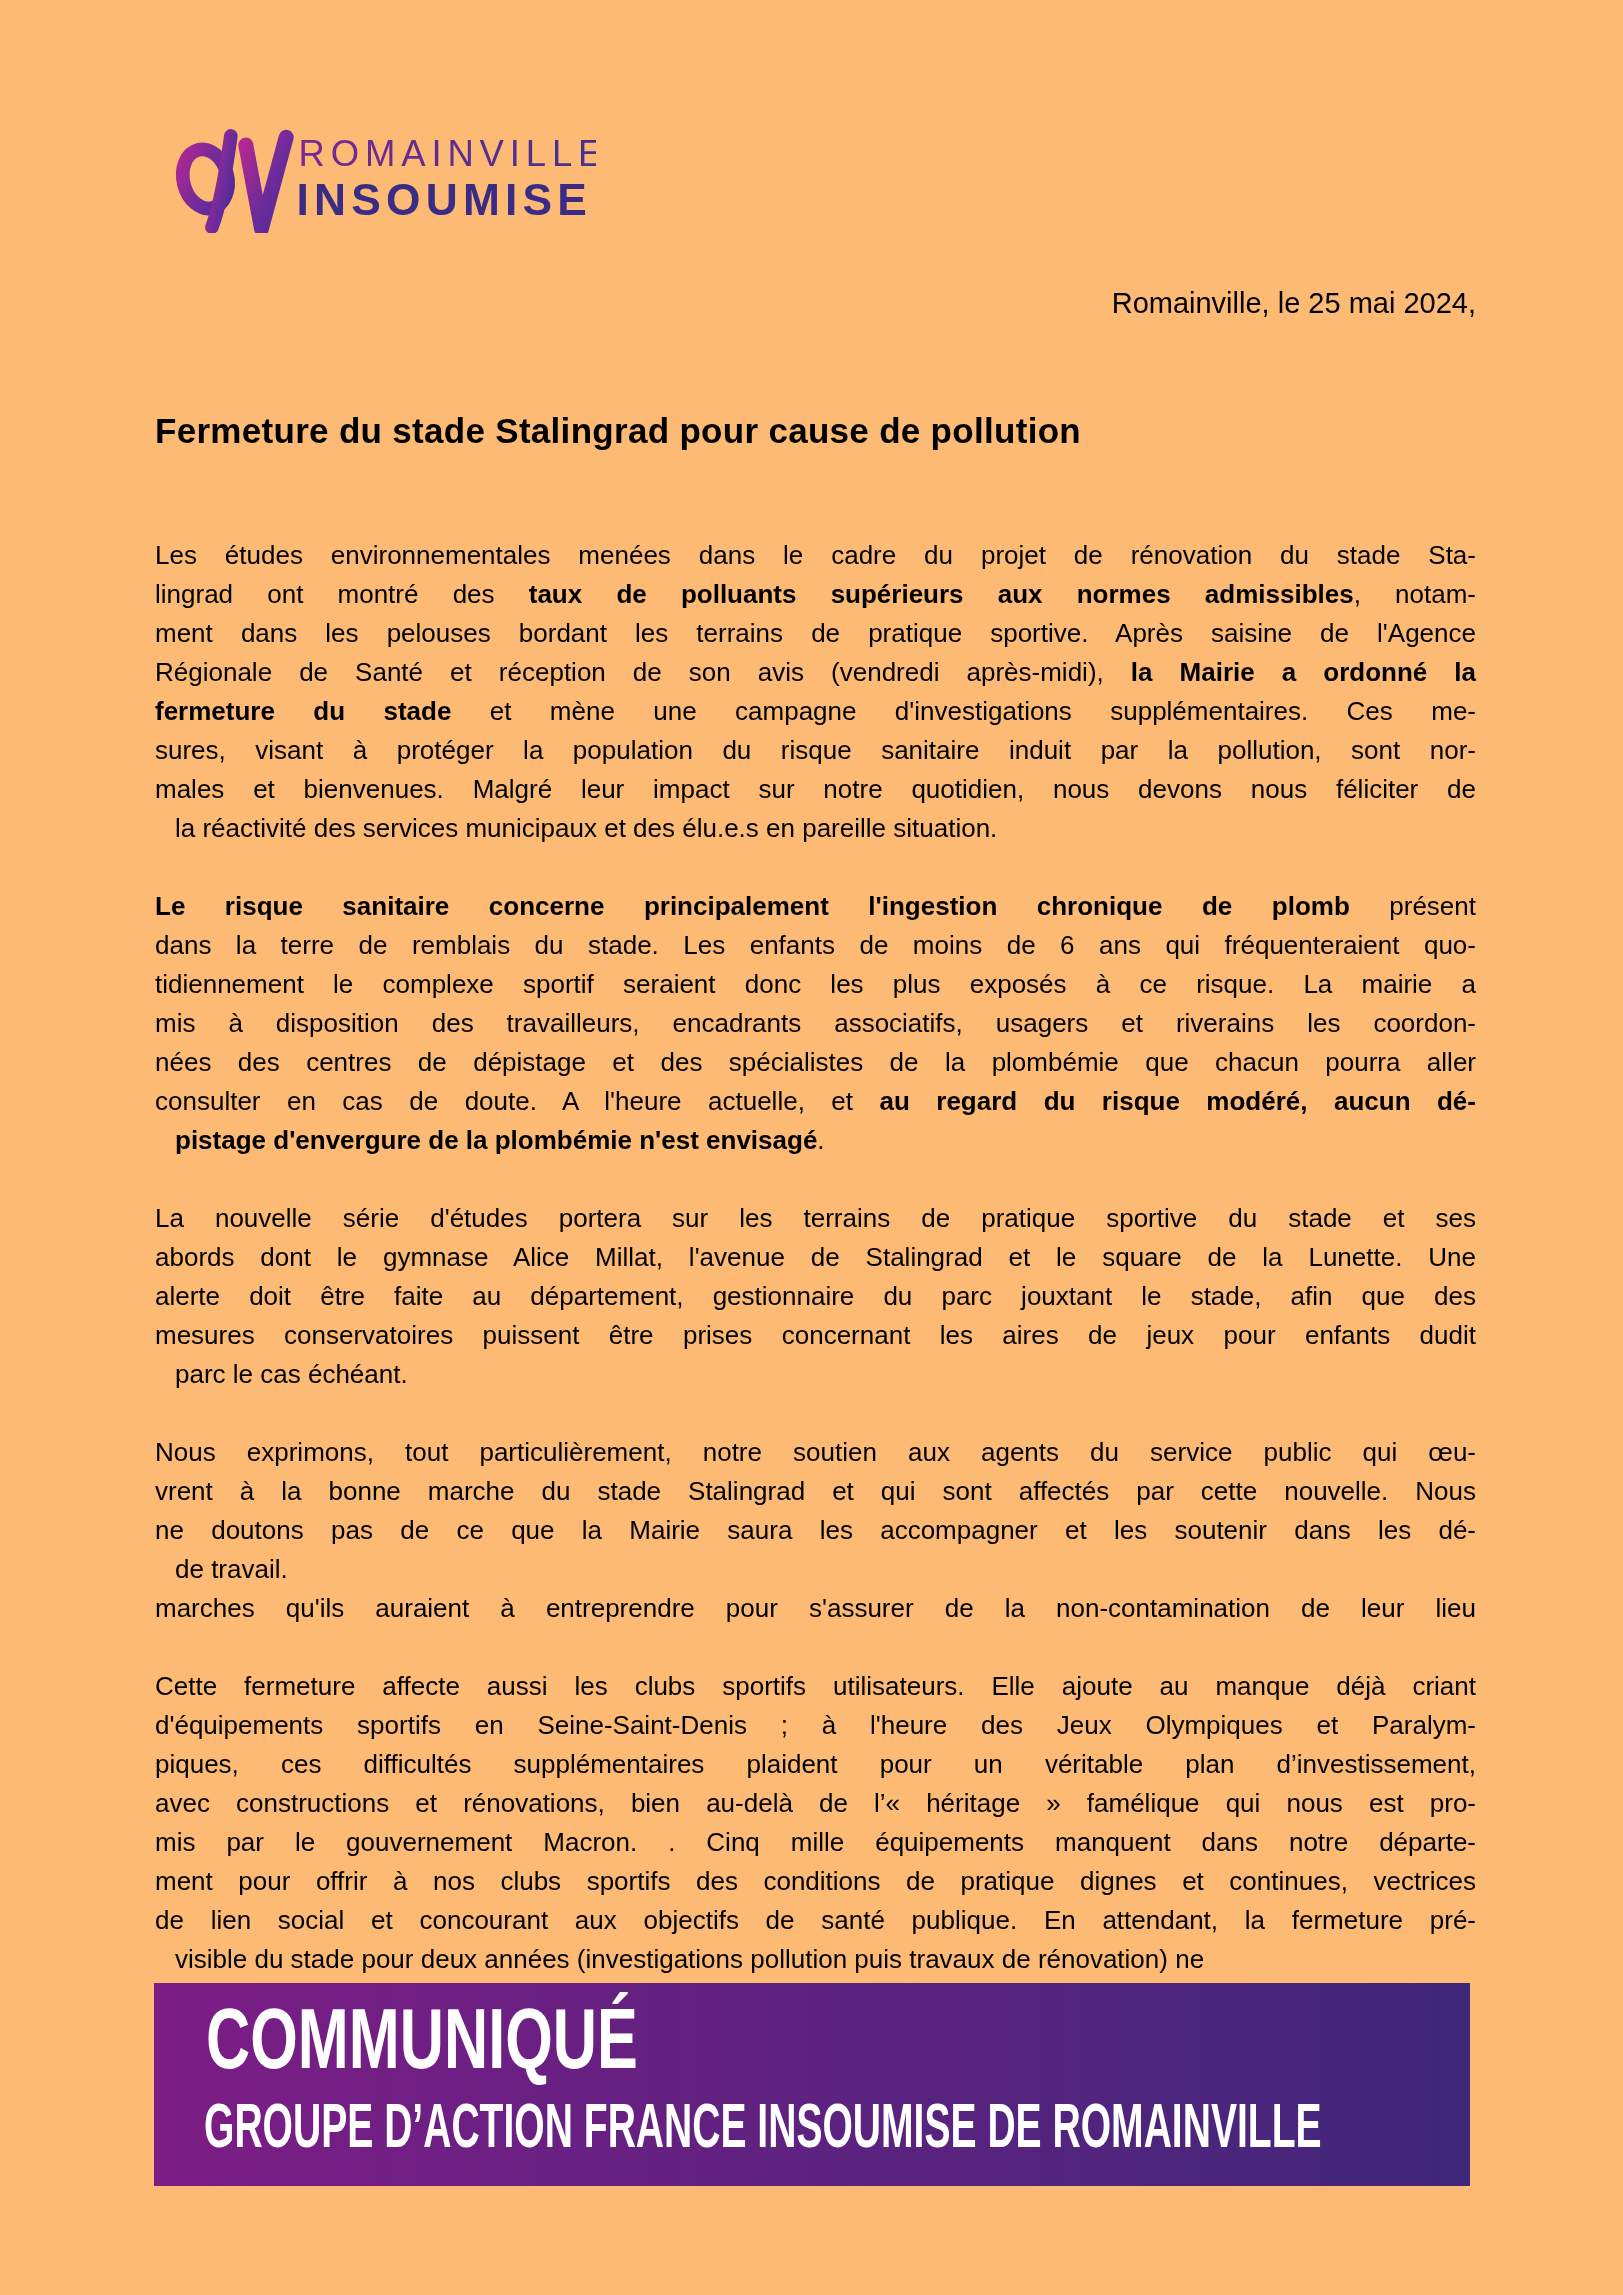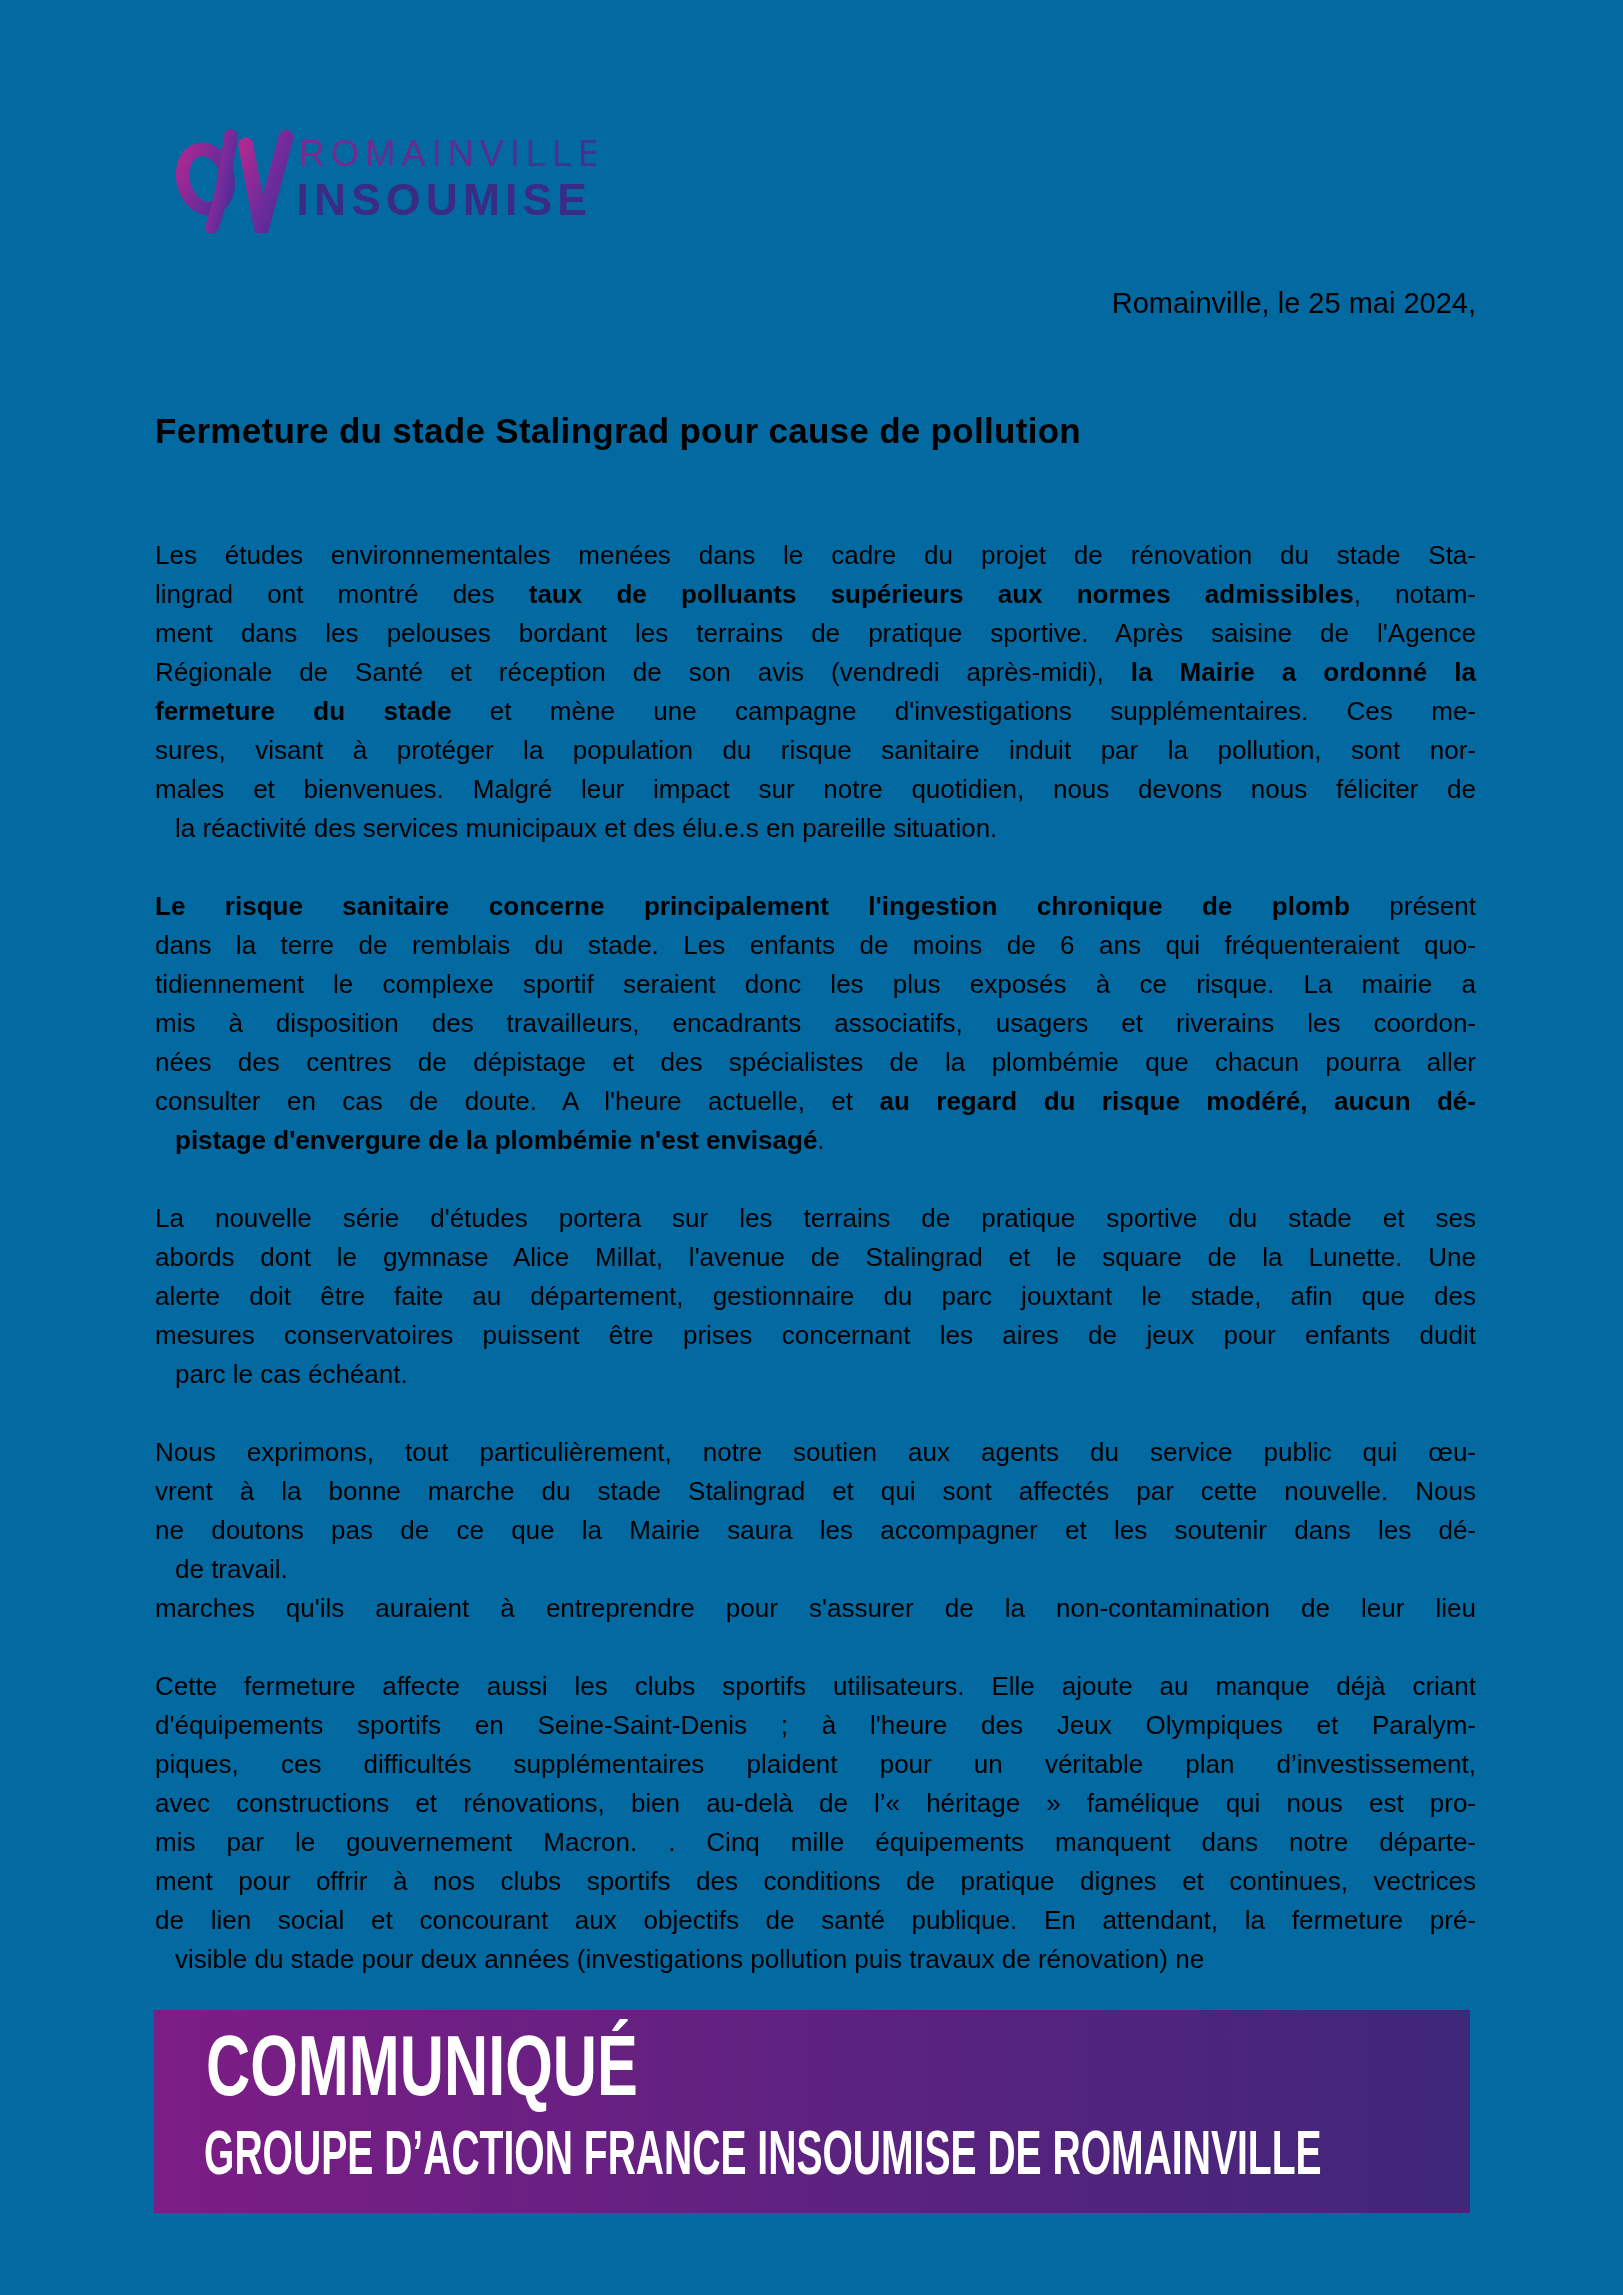"ROMAINVILLE" .page { background: #0369a1 -> #fdba74 }
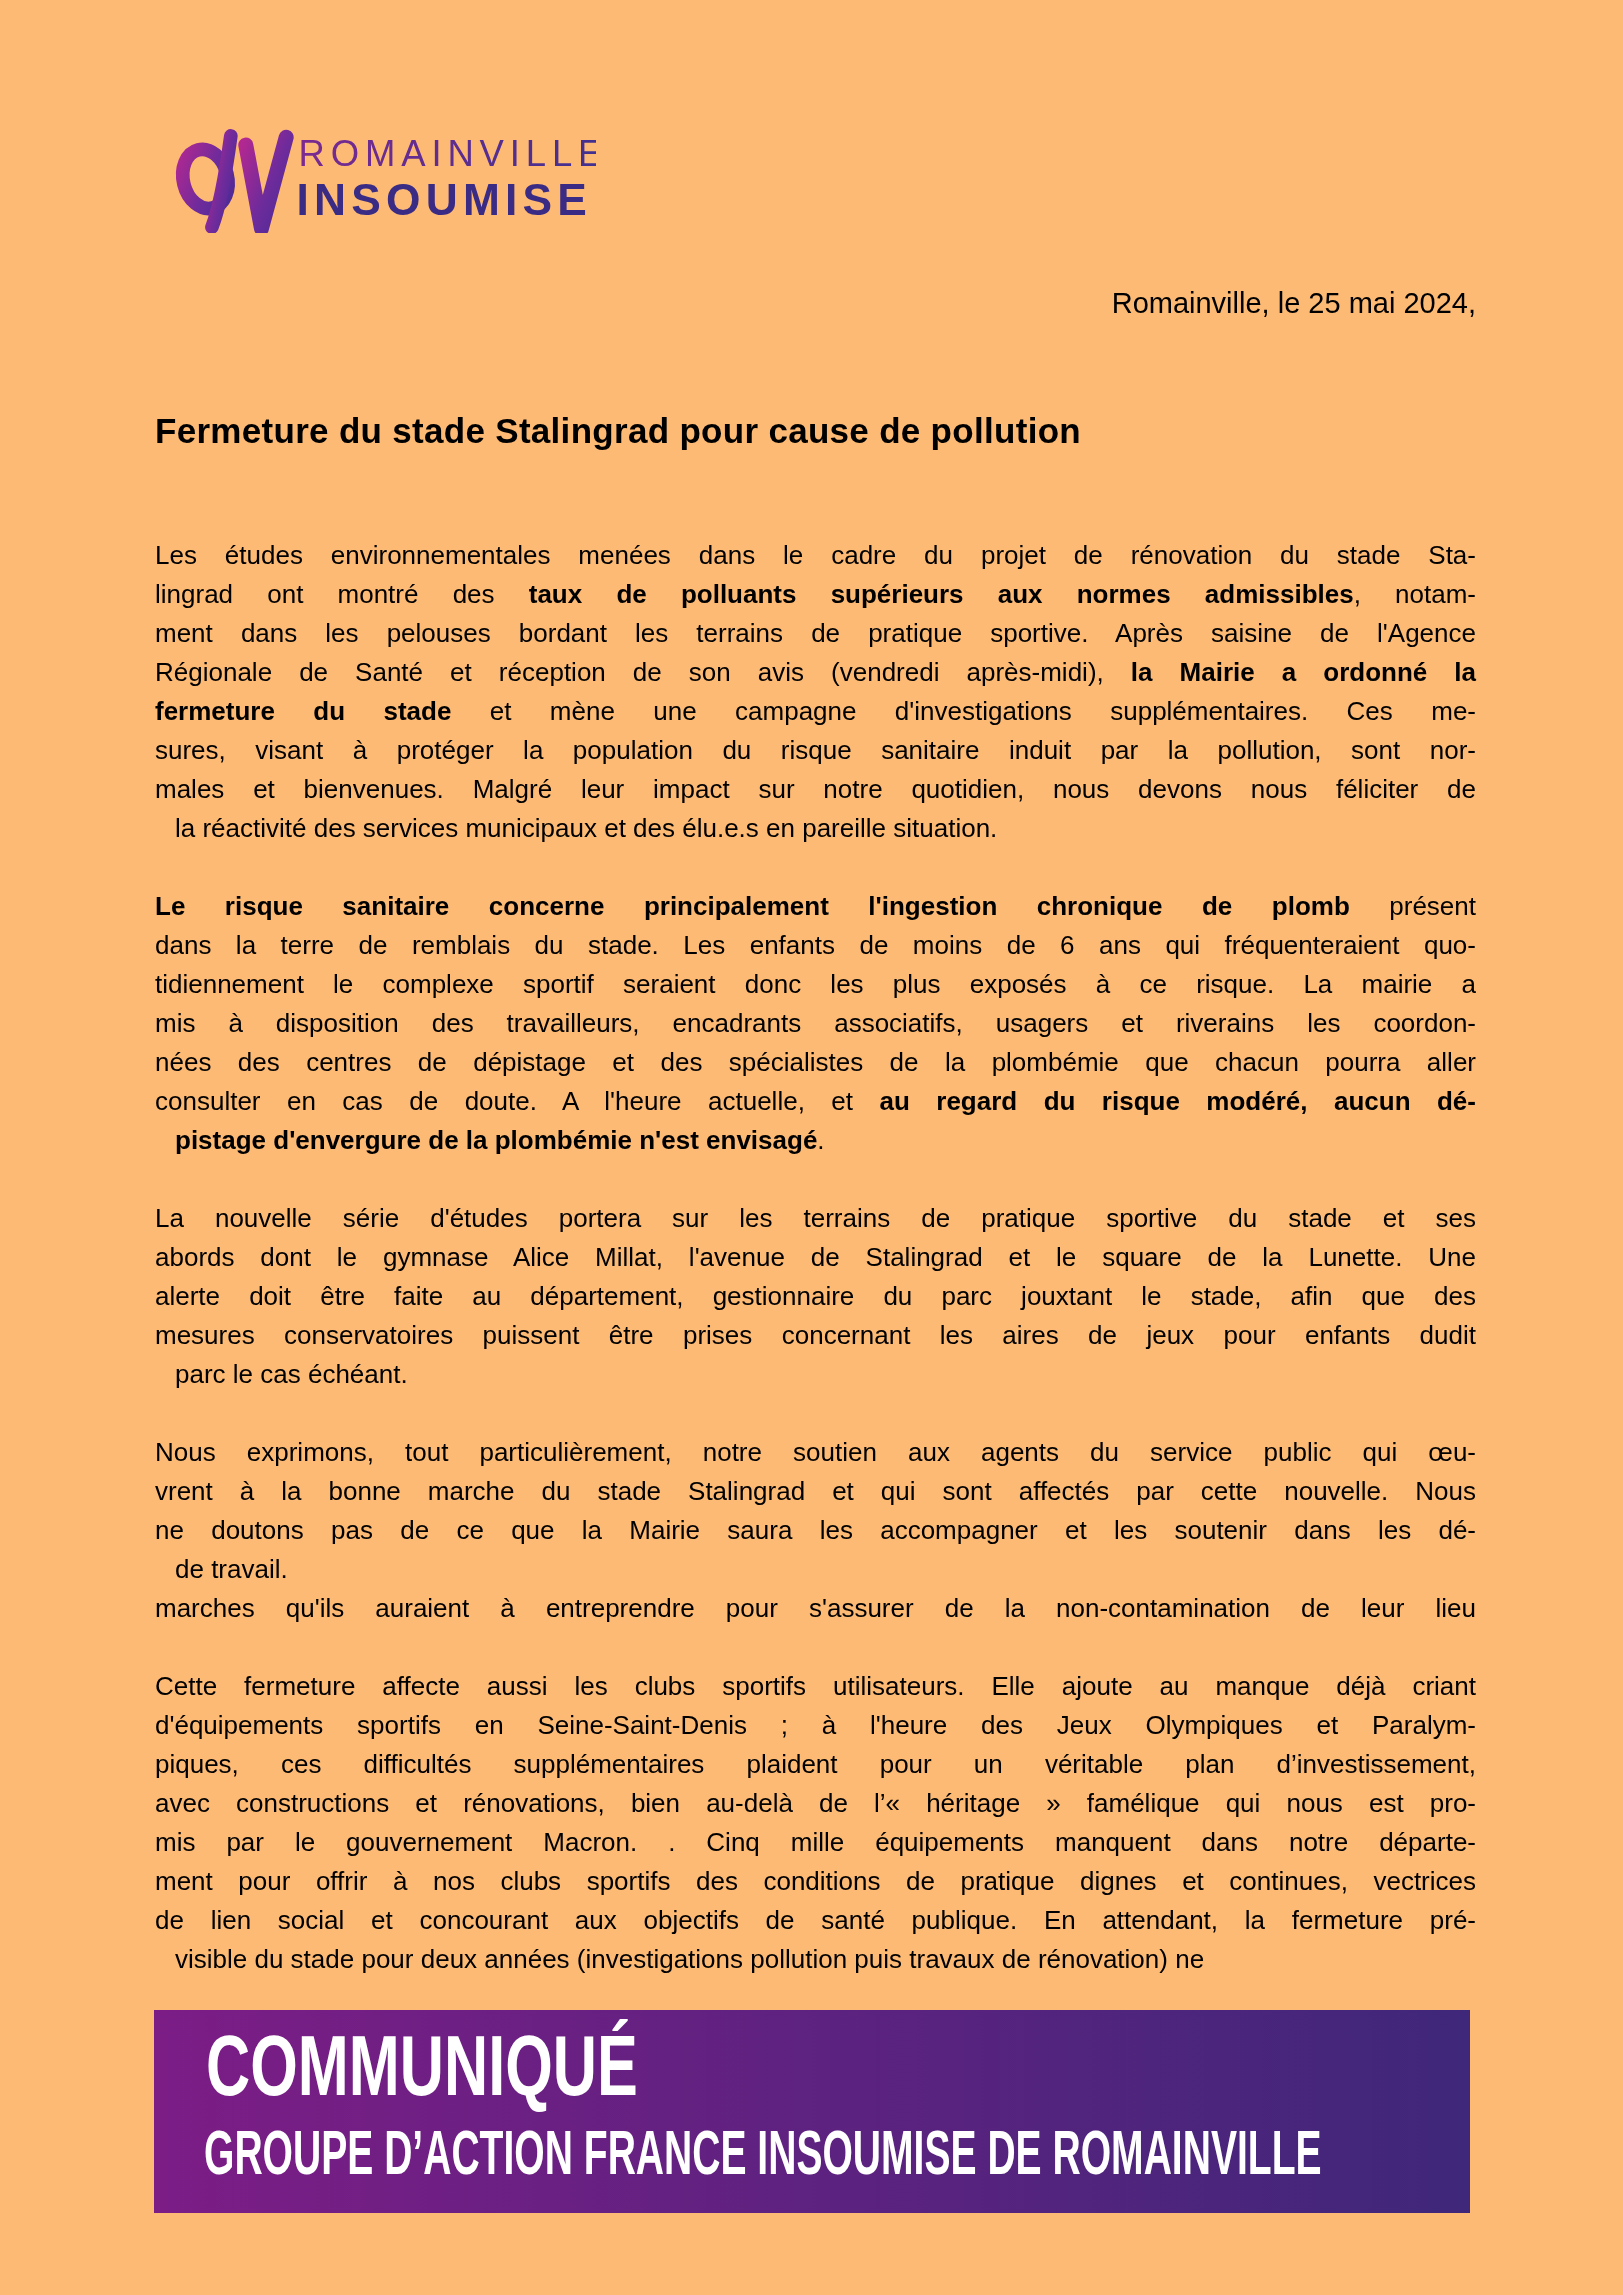"COMMUNIQUÉ" .banner { margin-top: 27px -> none }
